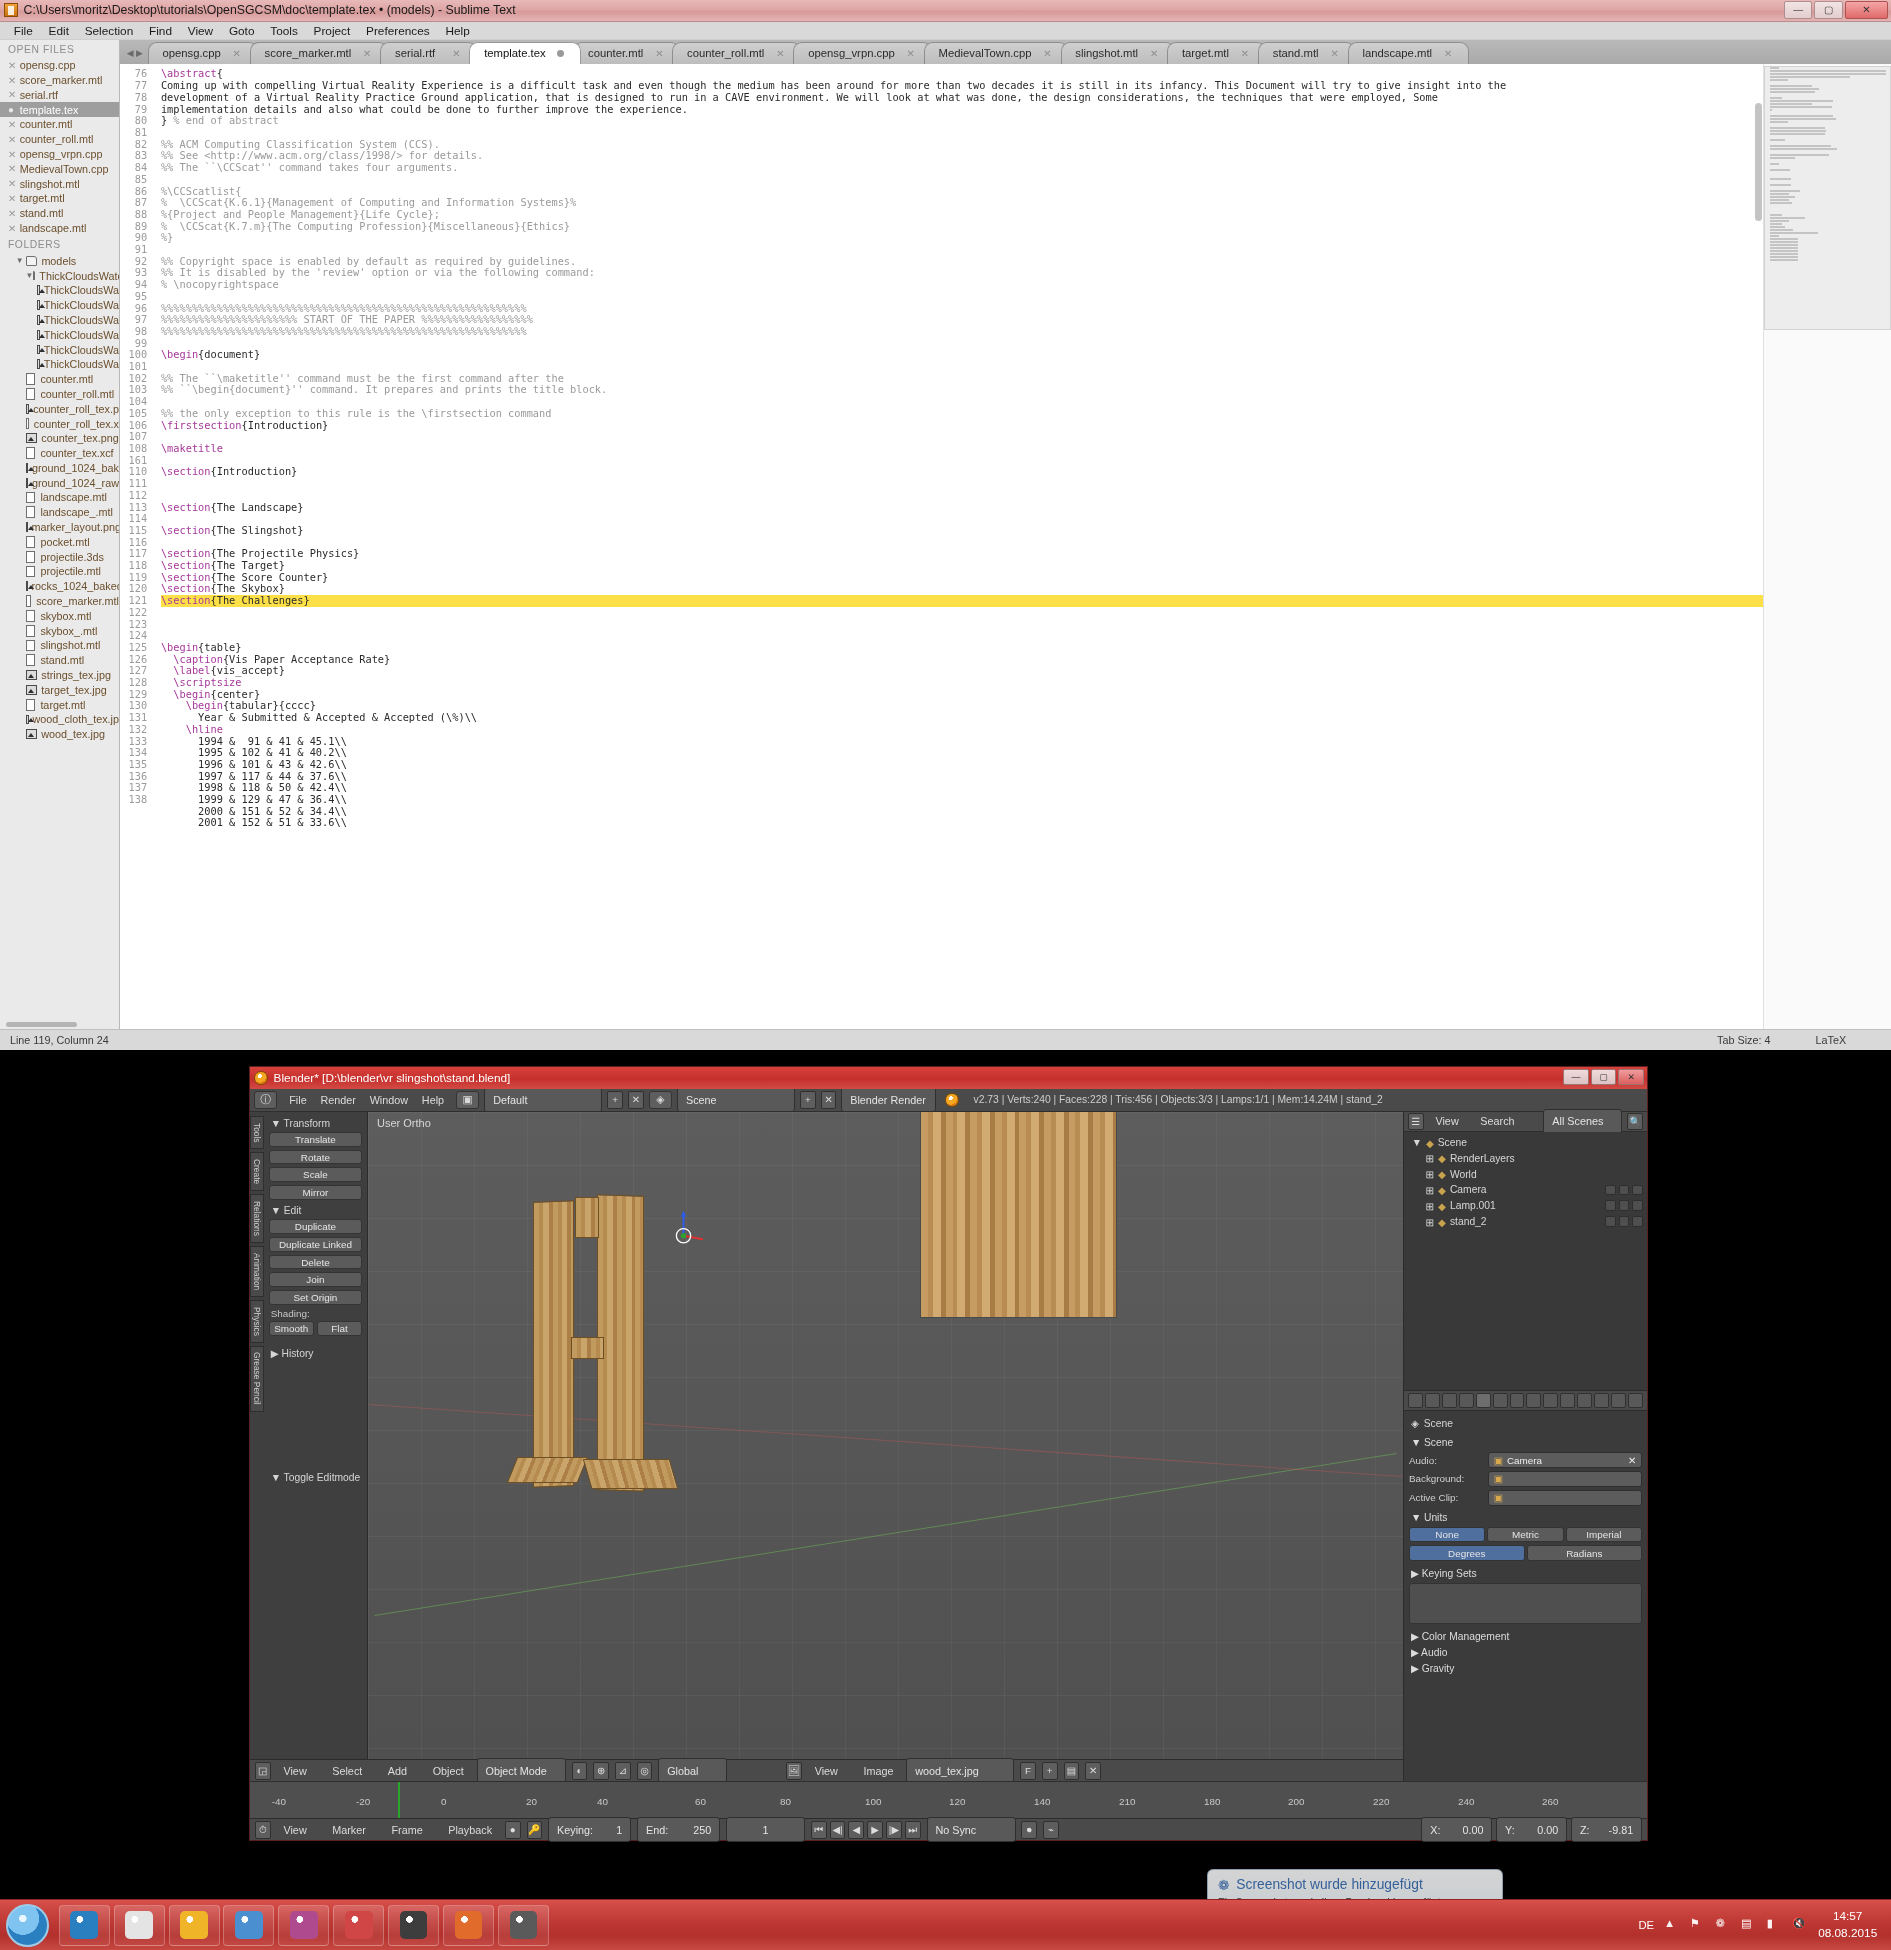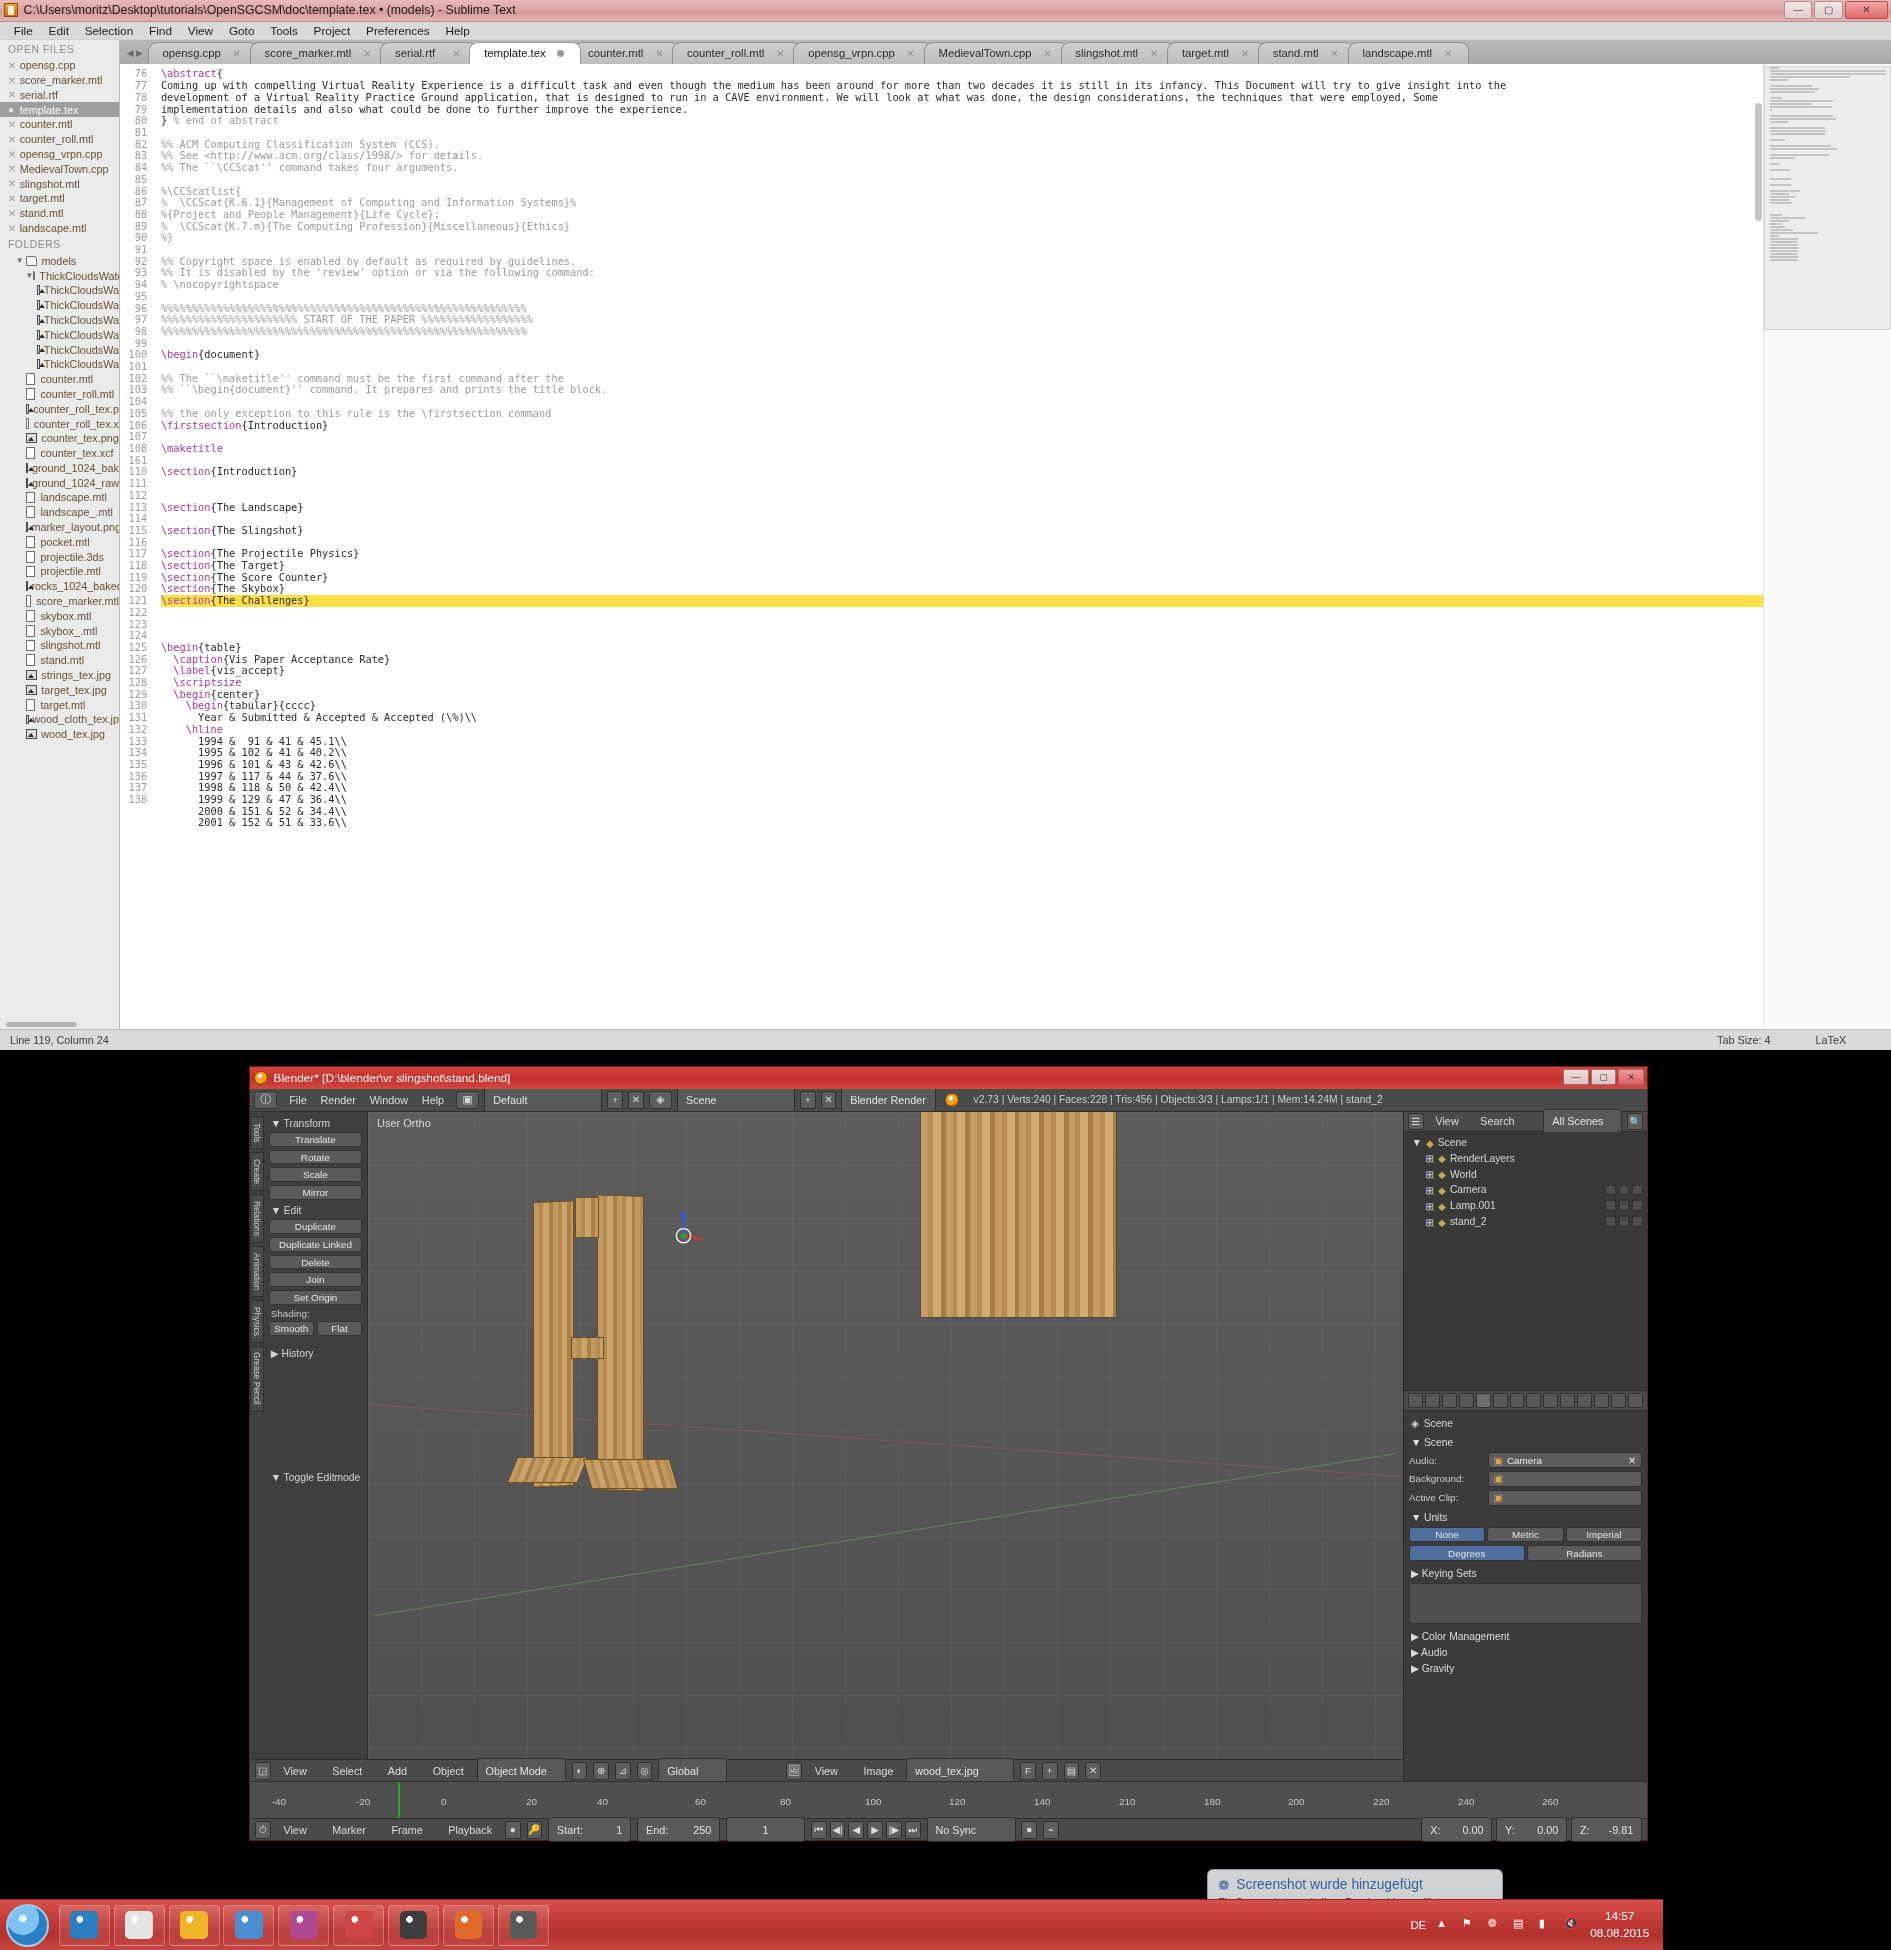"Start:" span { text: Start -> Keying }
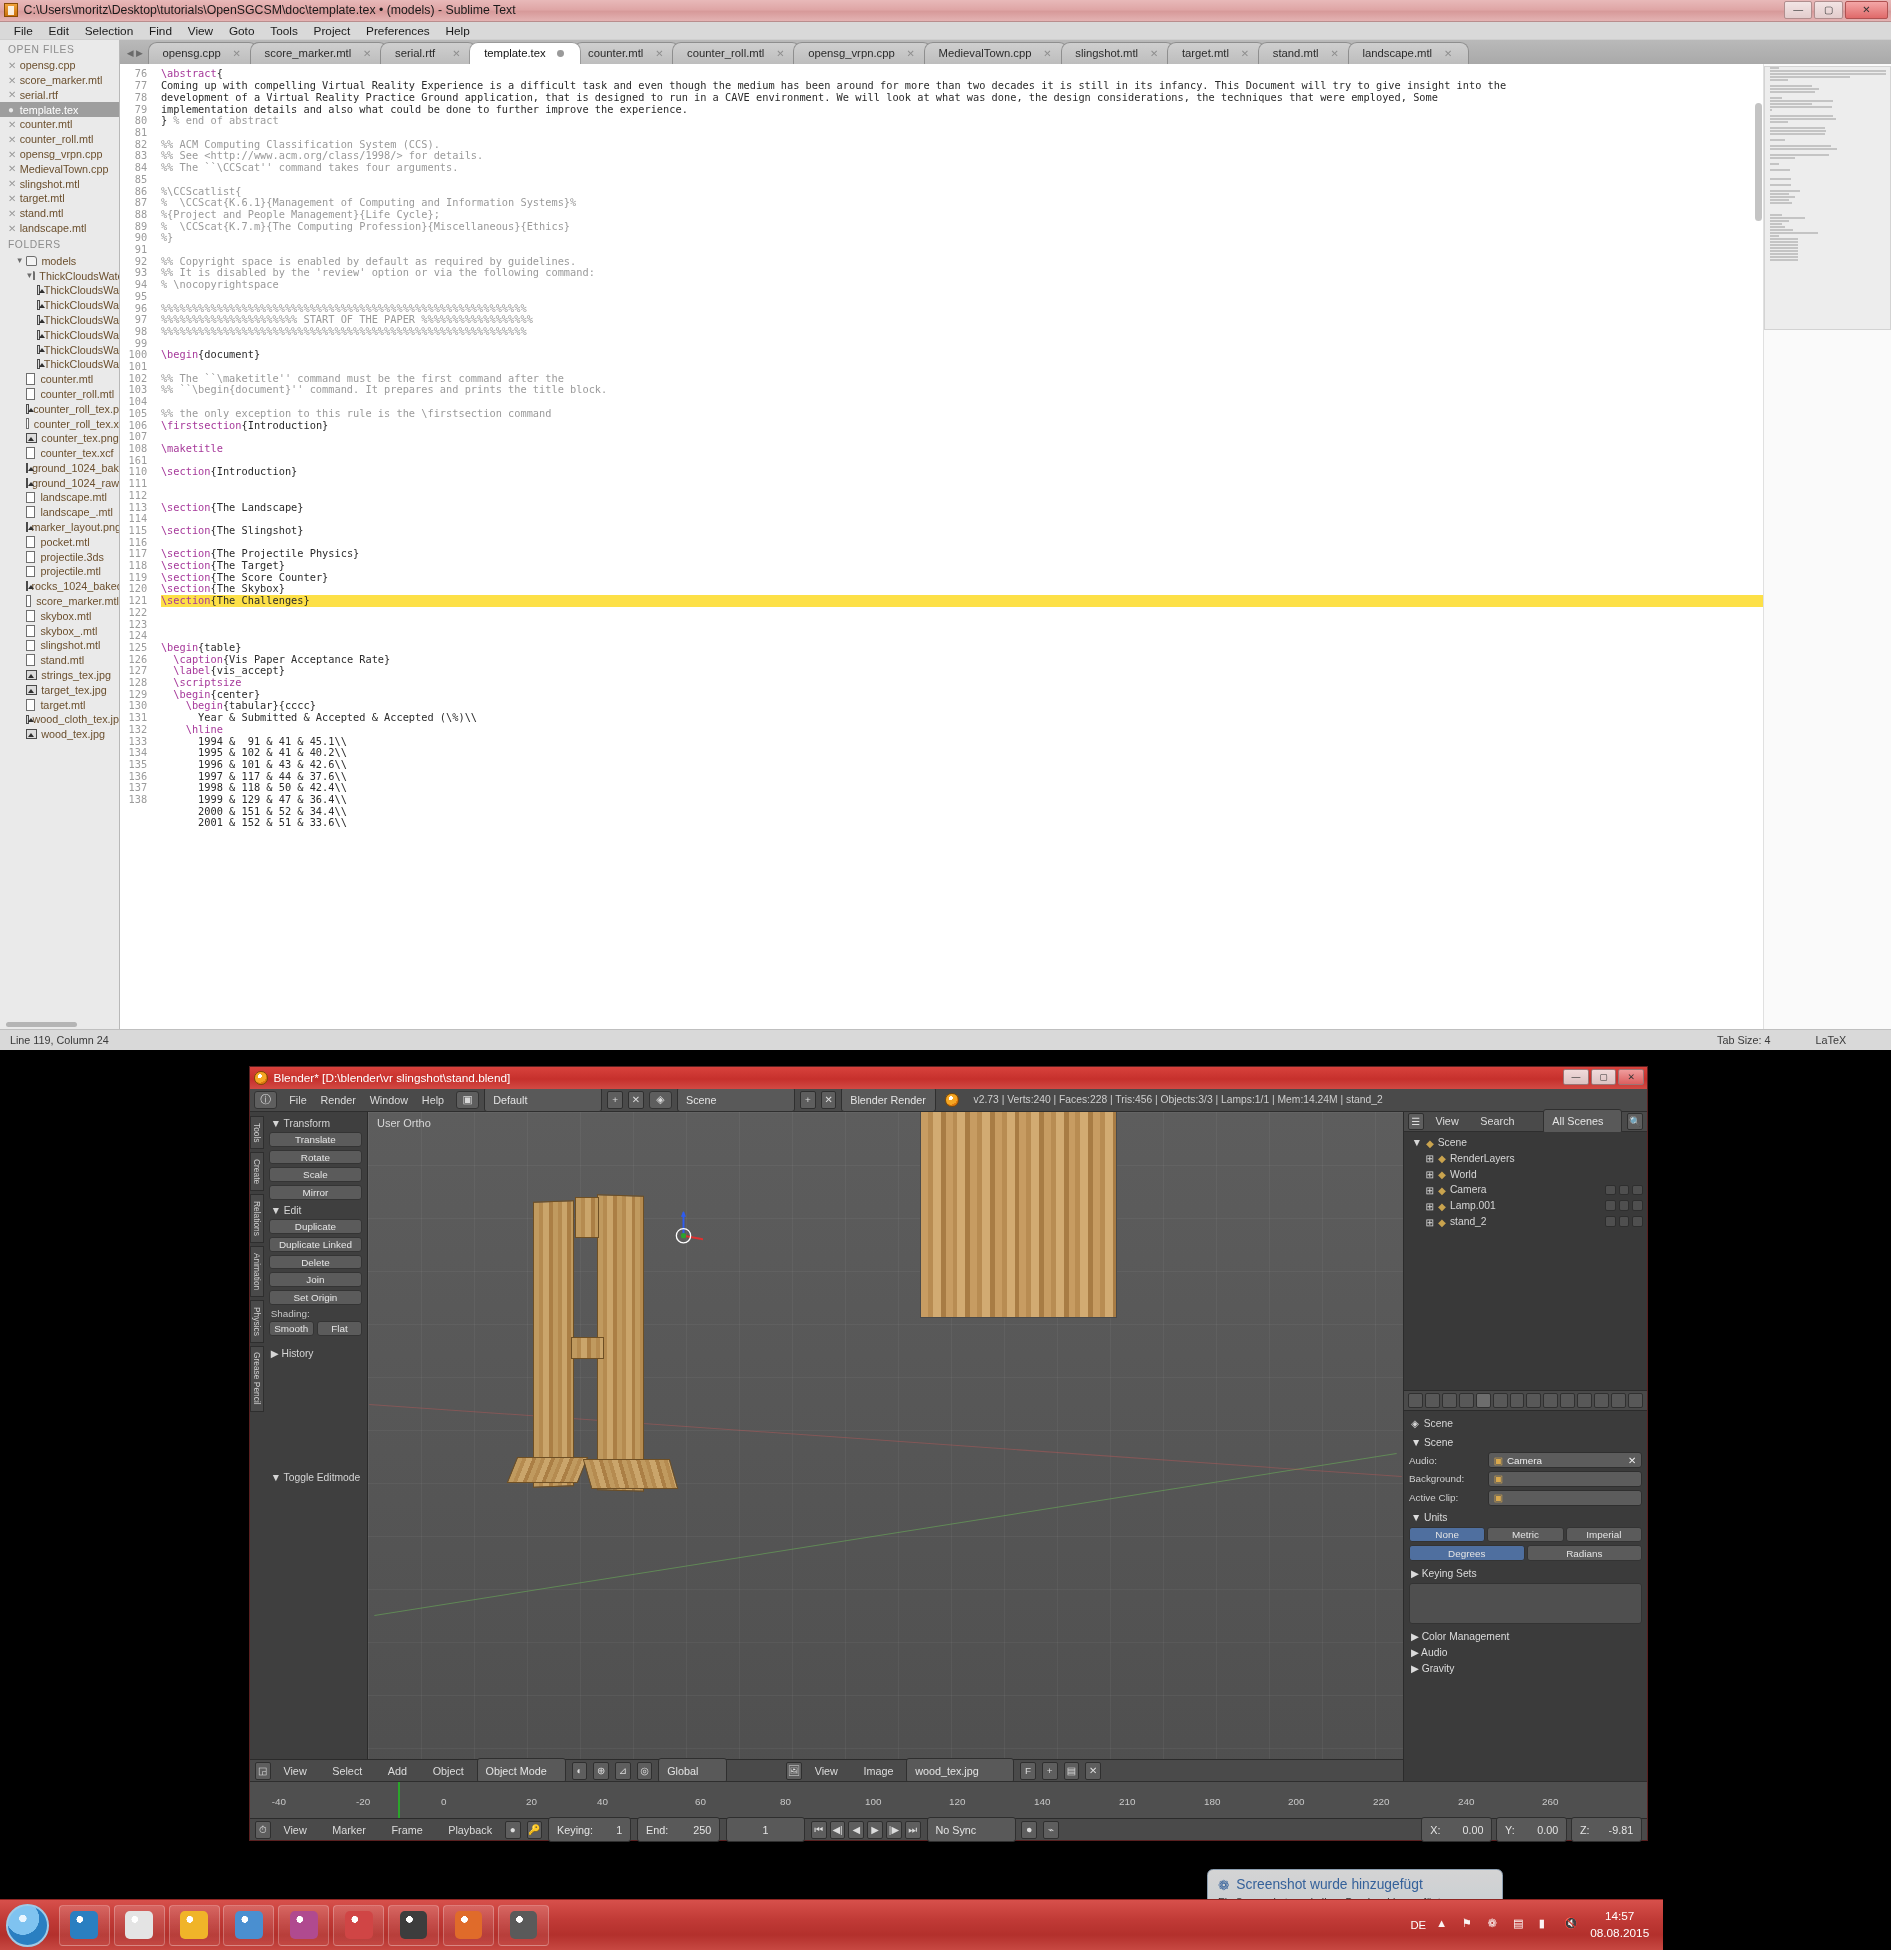"DE" #taskbar { width: 1663px -> 1891px }
